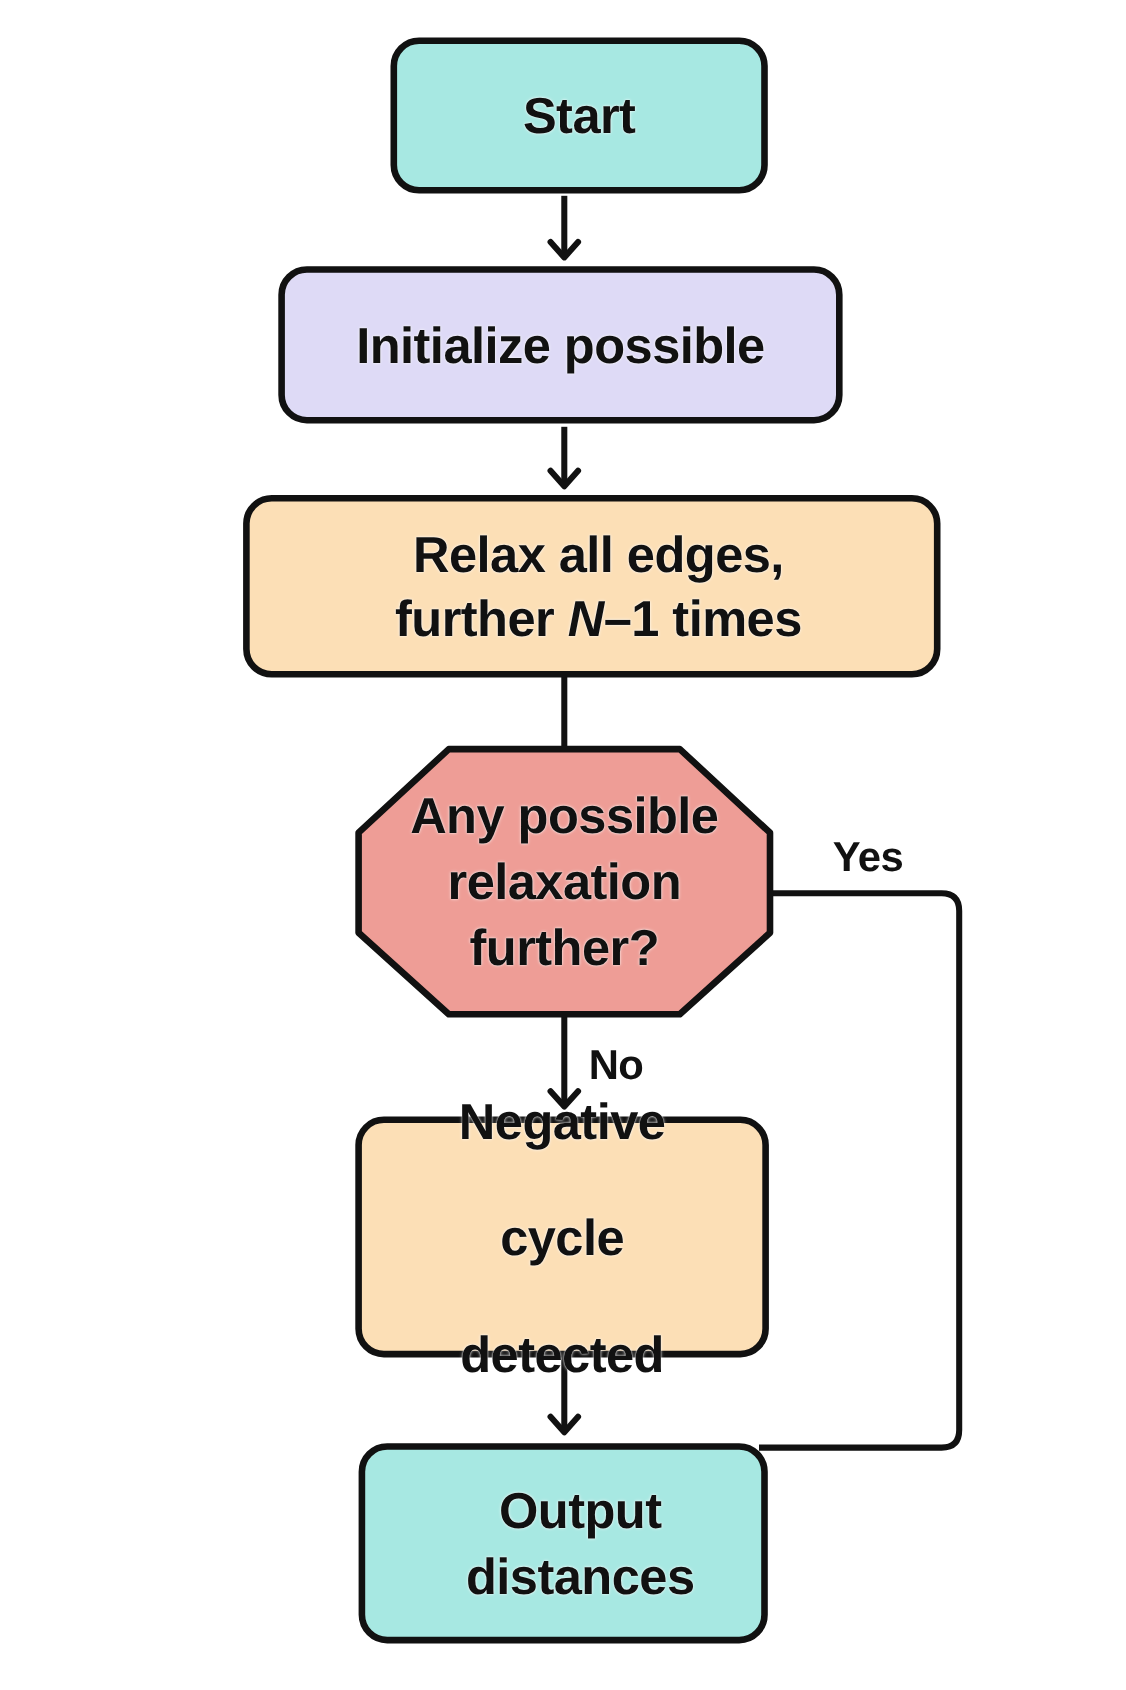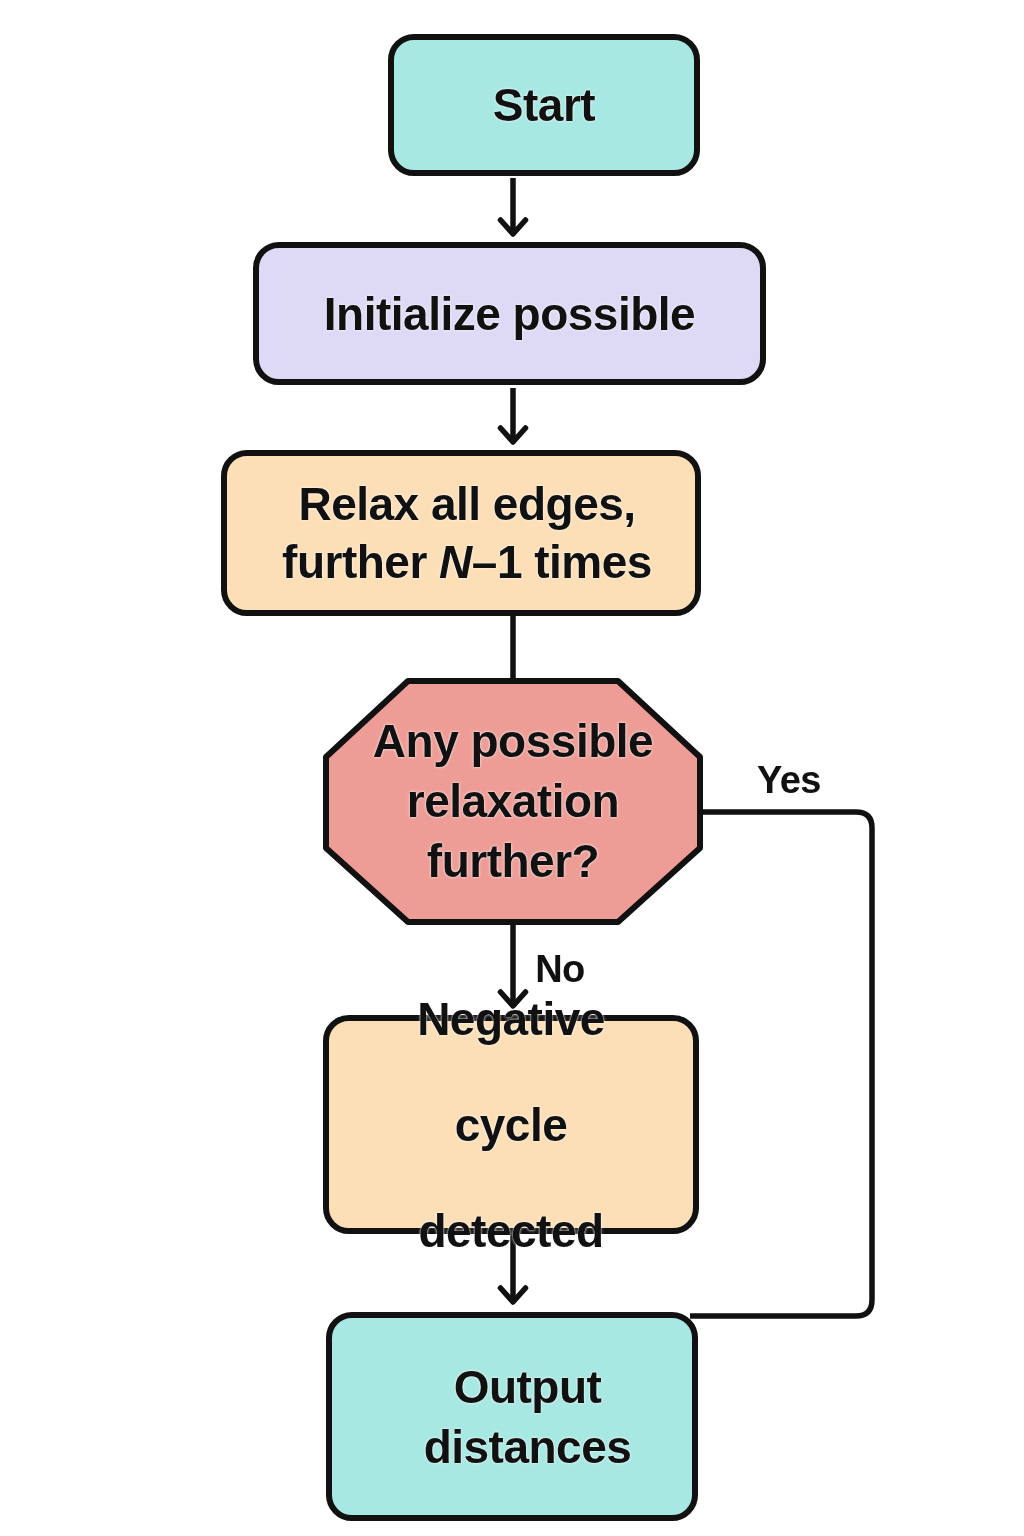"Start" .node-start { margin-left: 33px -> none; width: 312px -> 343px }
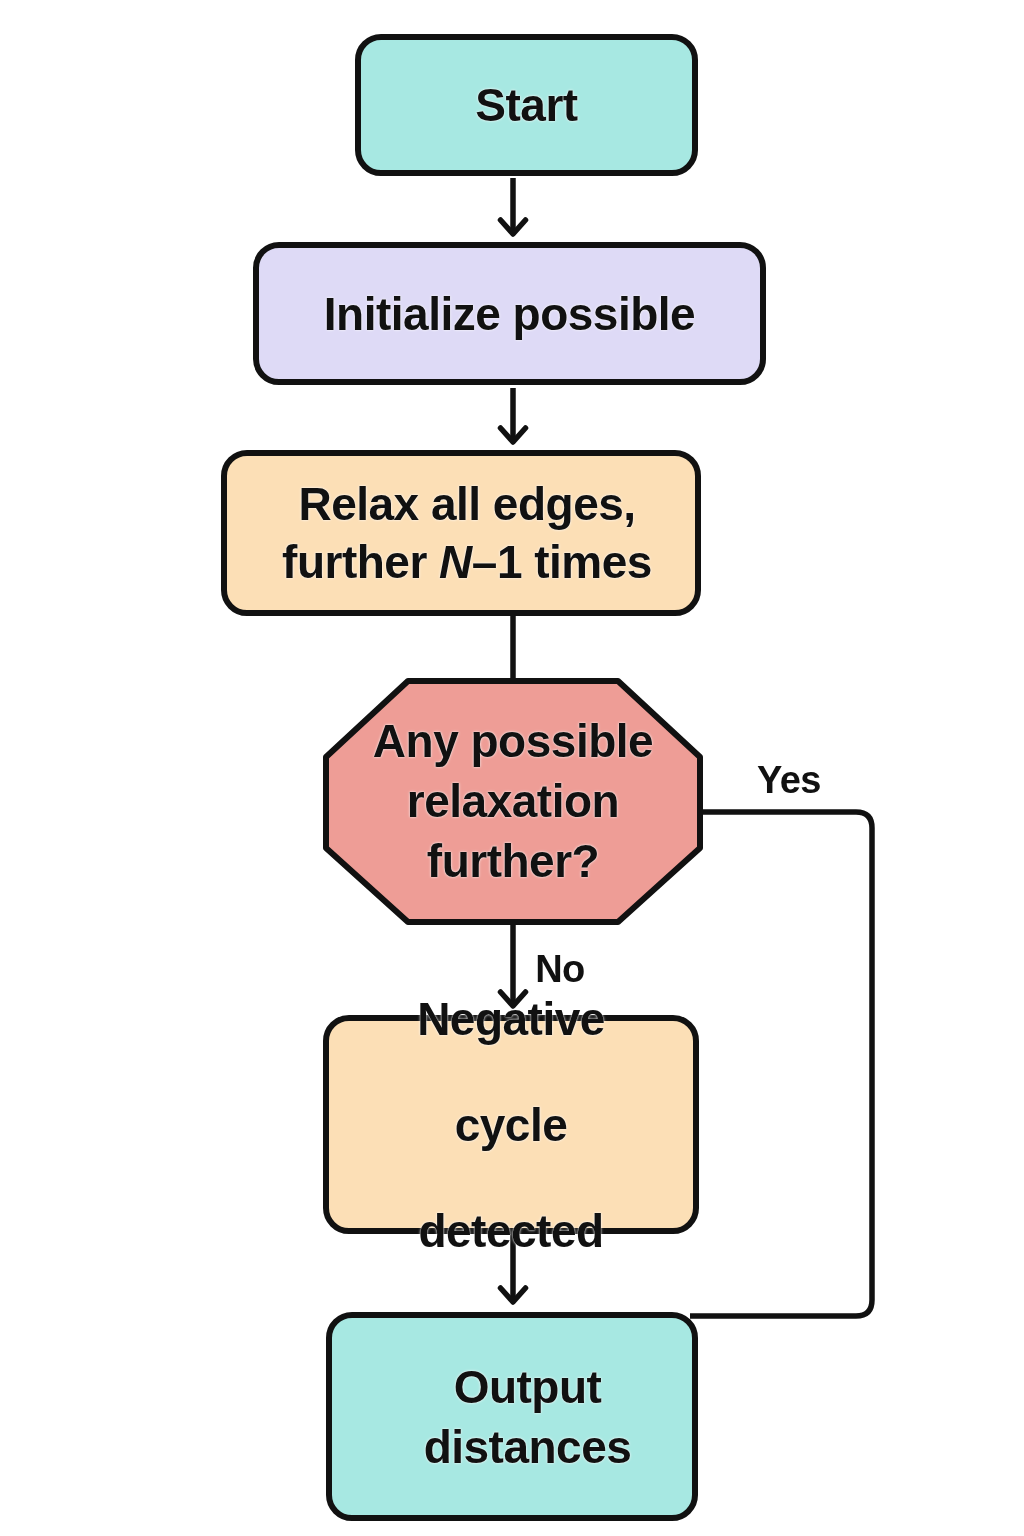"Relax all edges," .node-relax { width: 480px -> 634px }
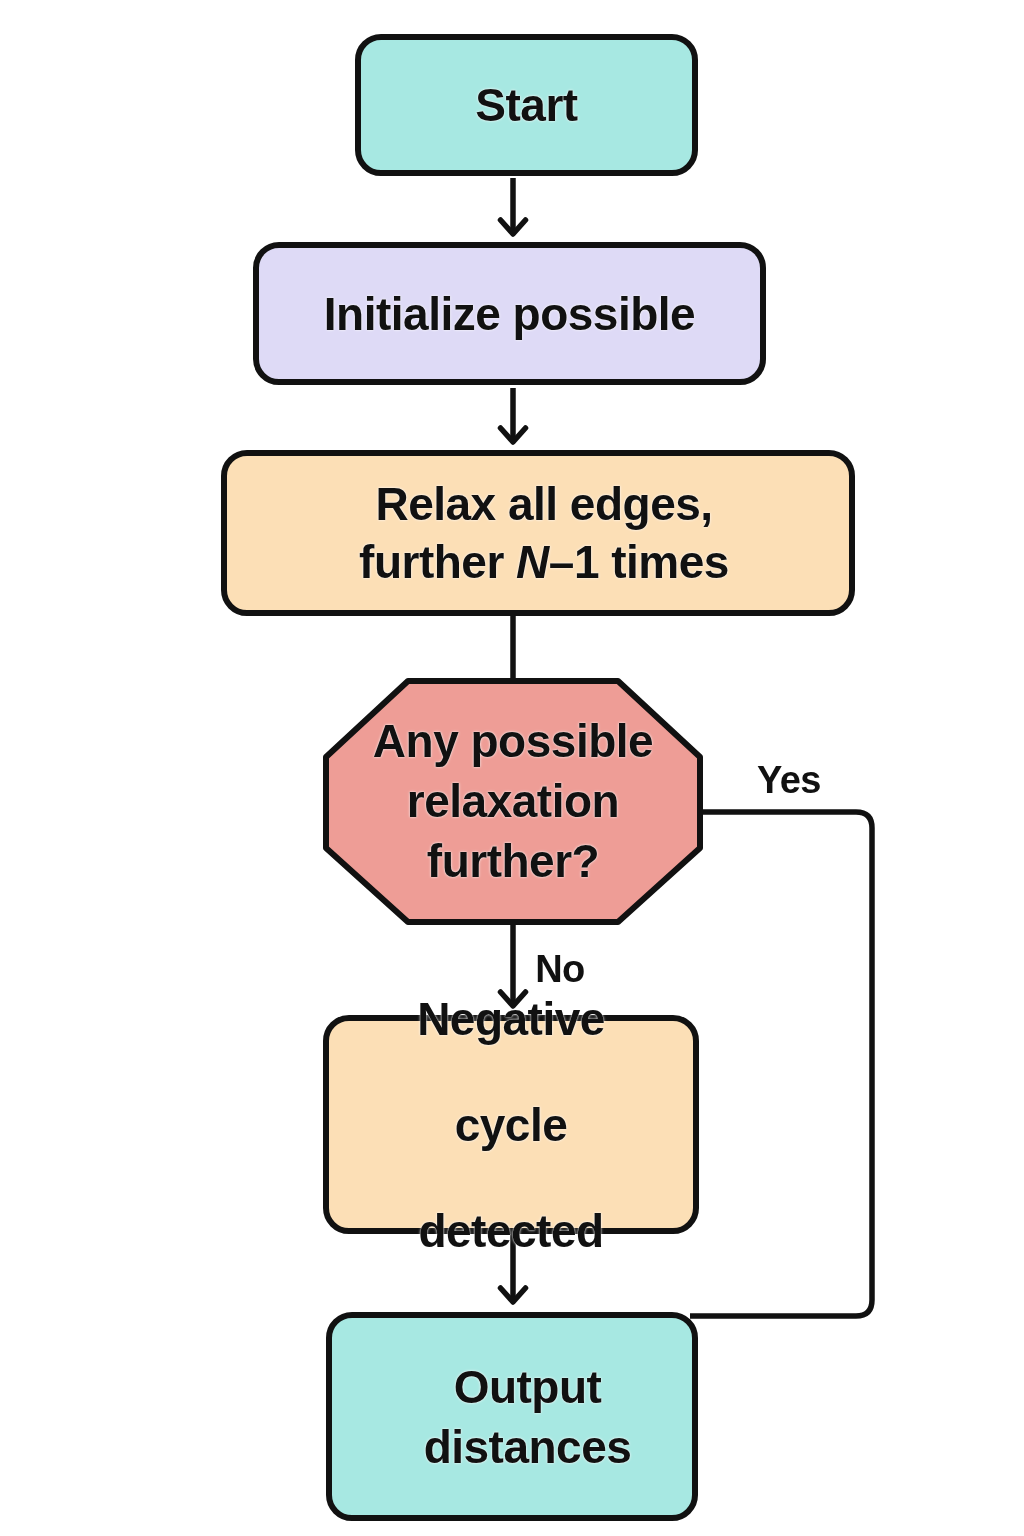"Output" .node-output { height: 209px -> 182px }
